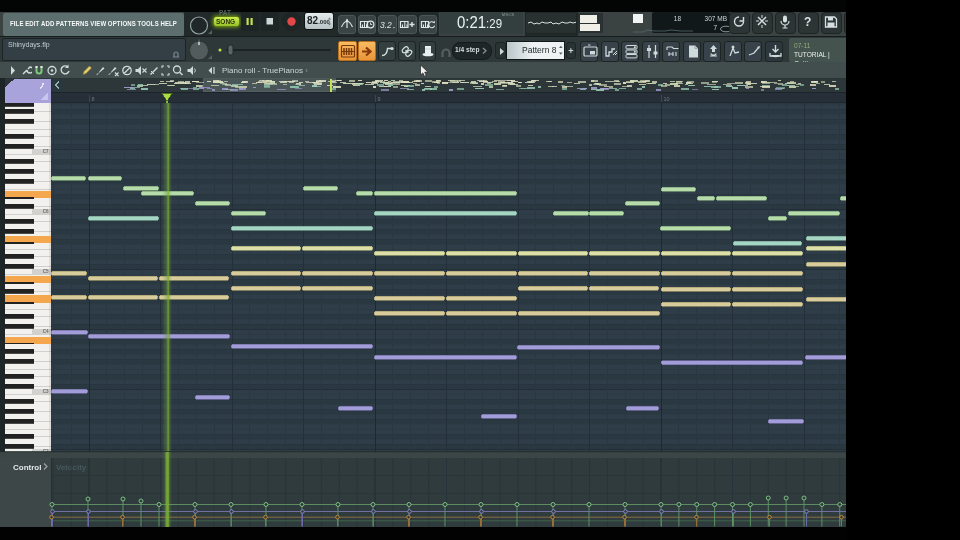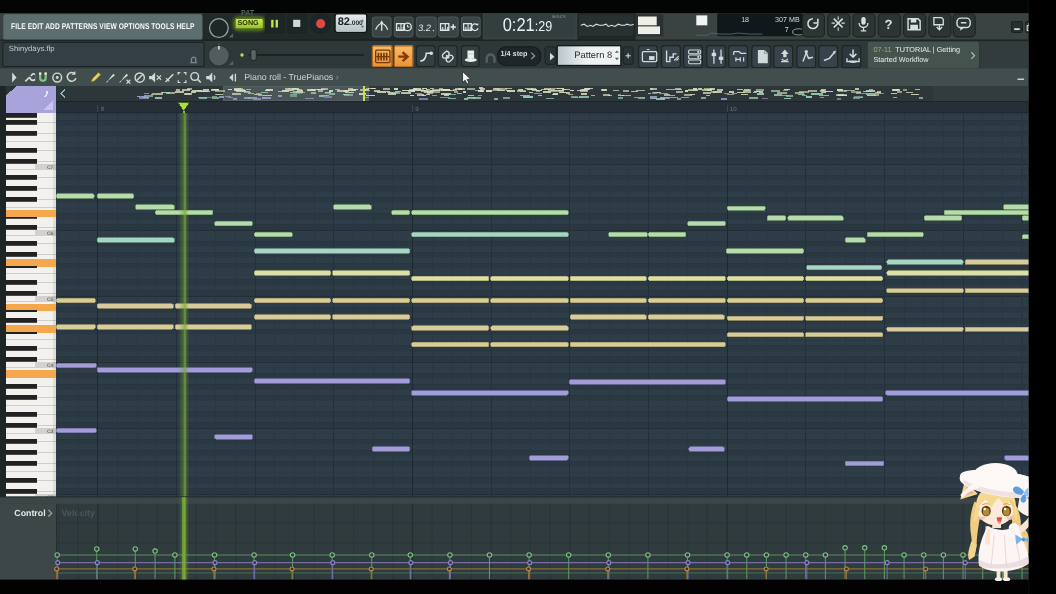"FILE EDIT ADD PATTERNS VIEW" #app { width: 935px -> 846px }
